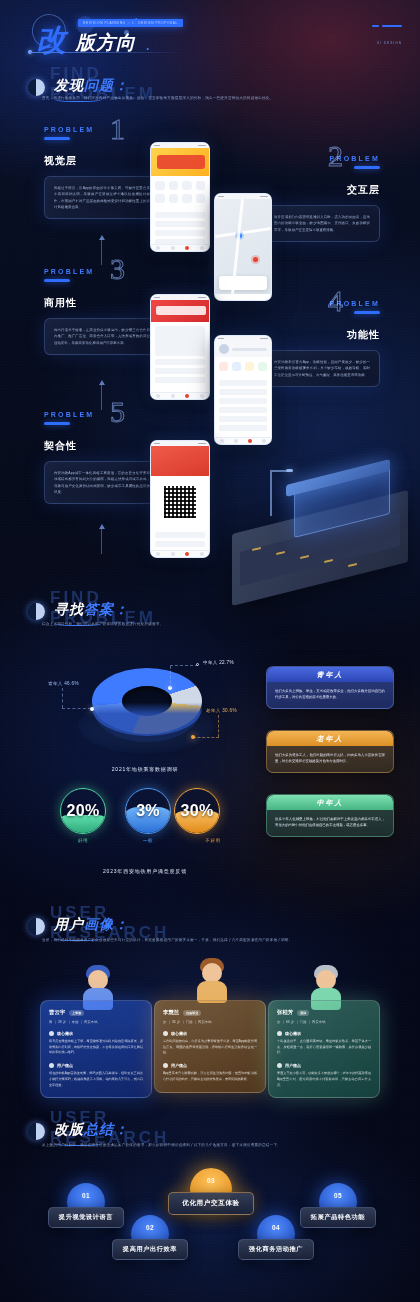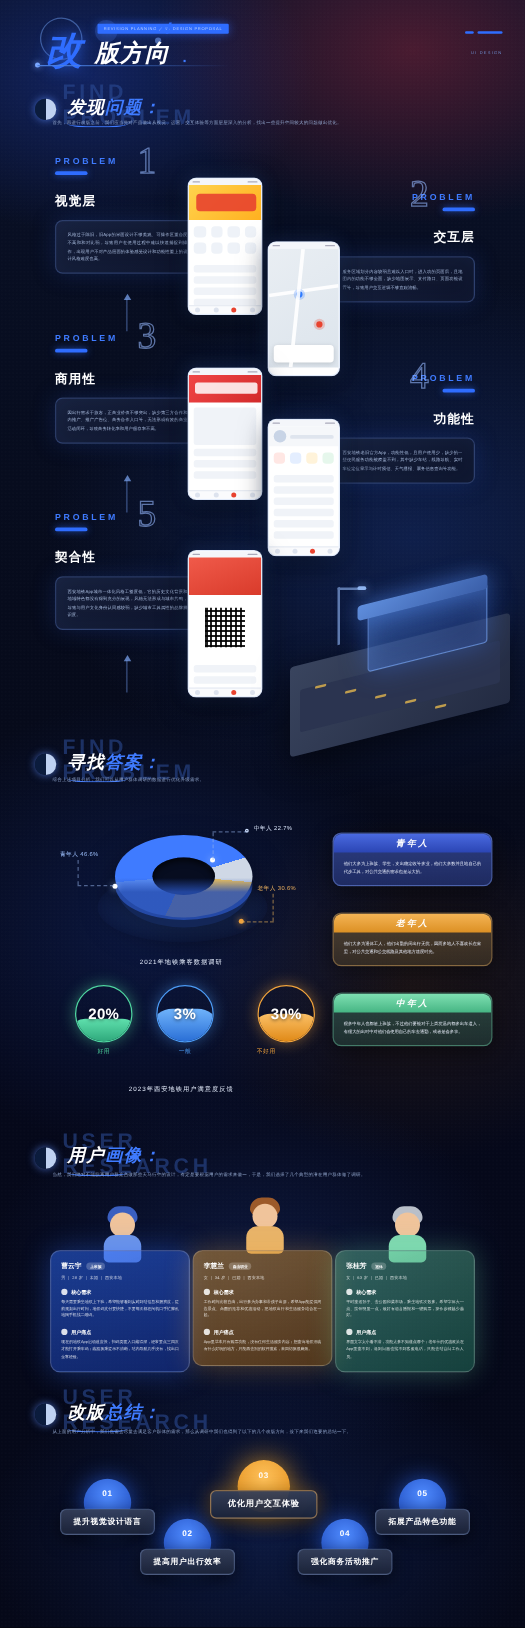"20%" .g span { font-size: 12px -> 16px }
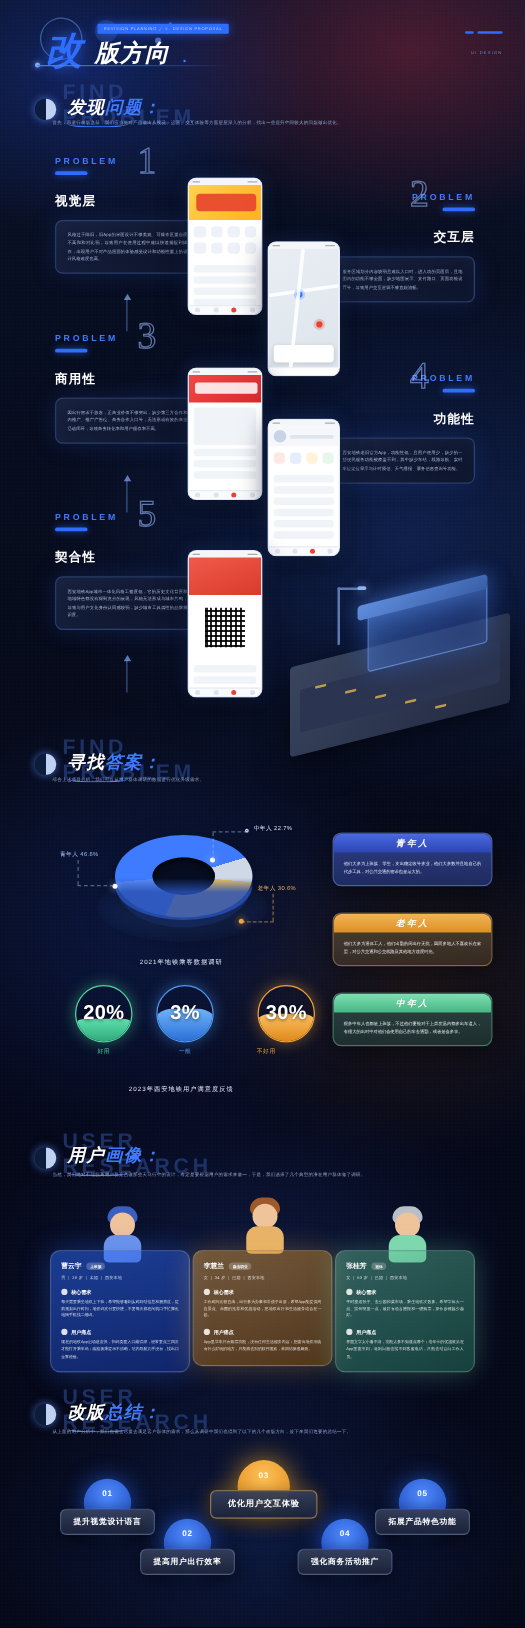"30%" div.g { left: 148px -> 116px }
